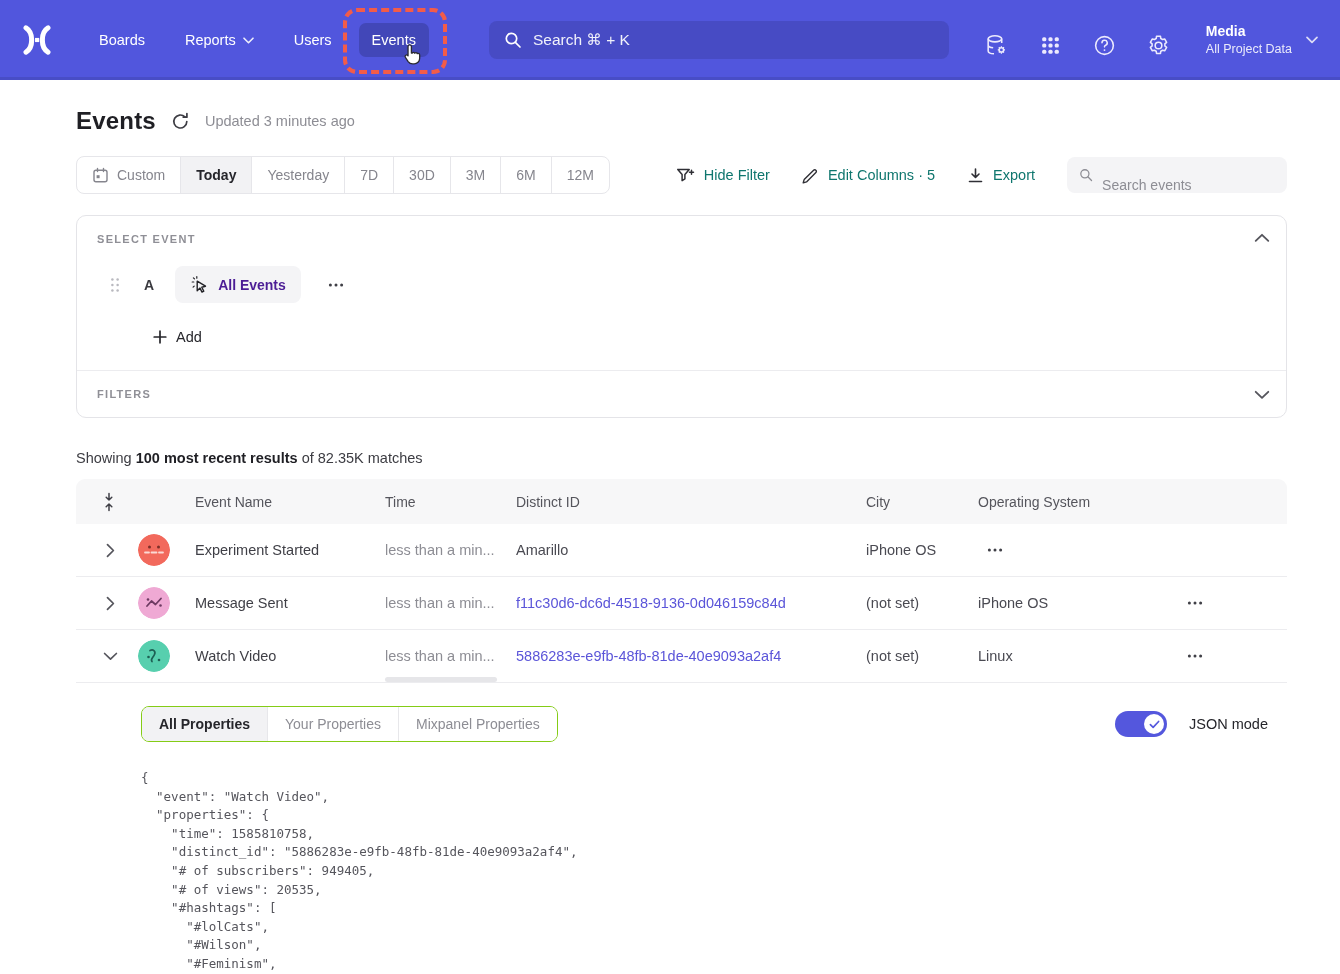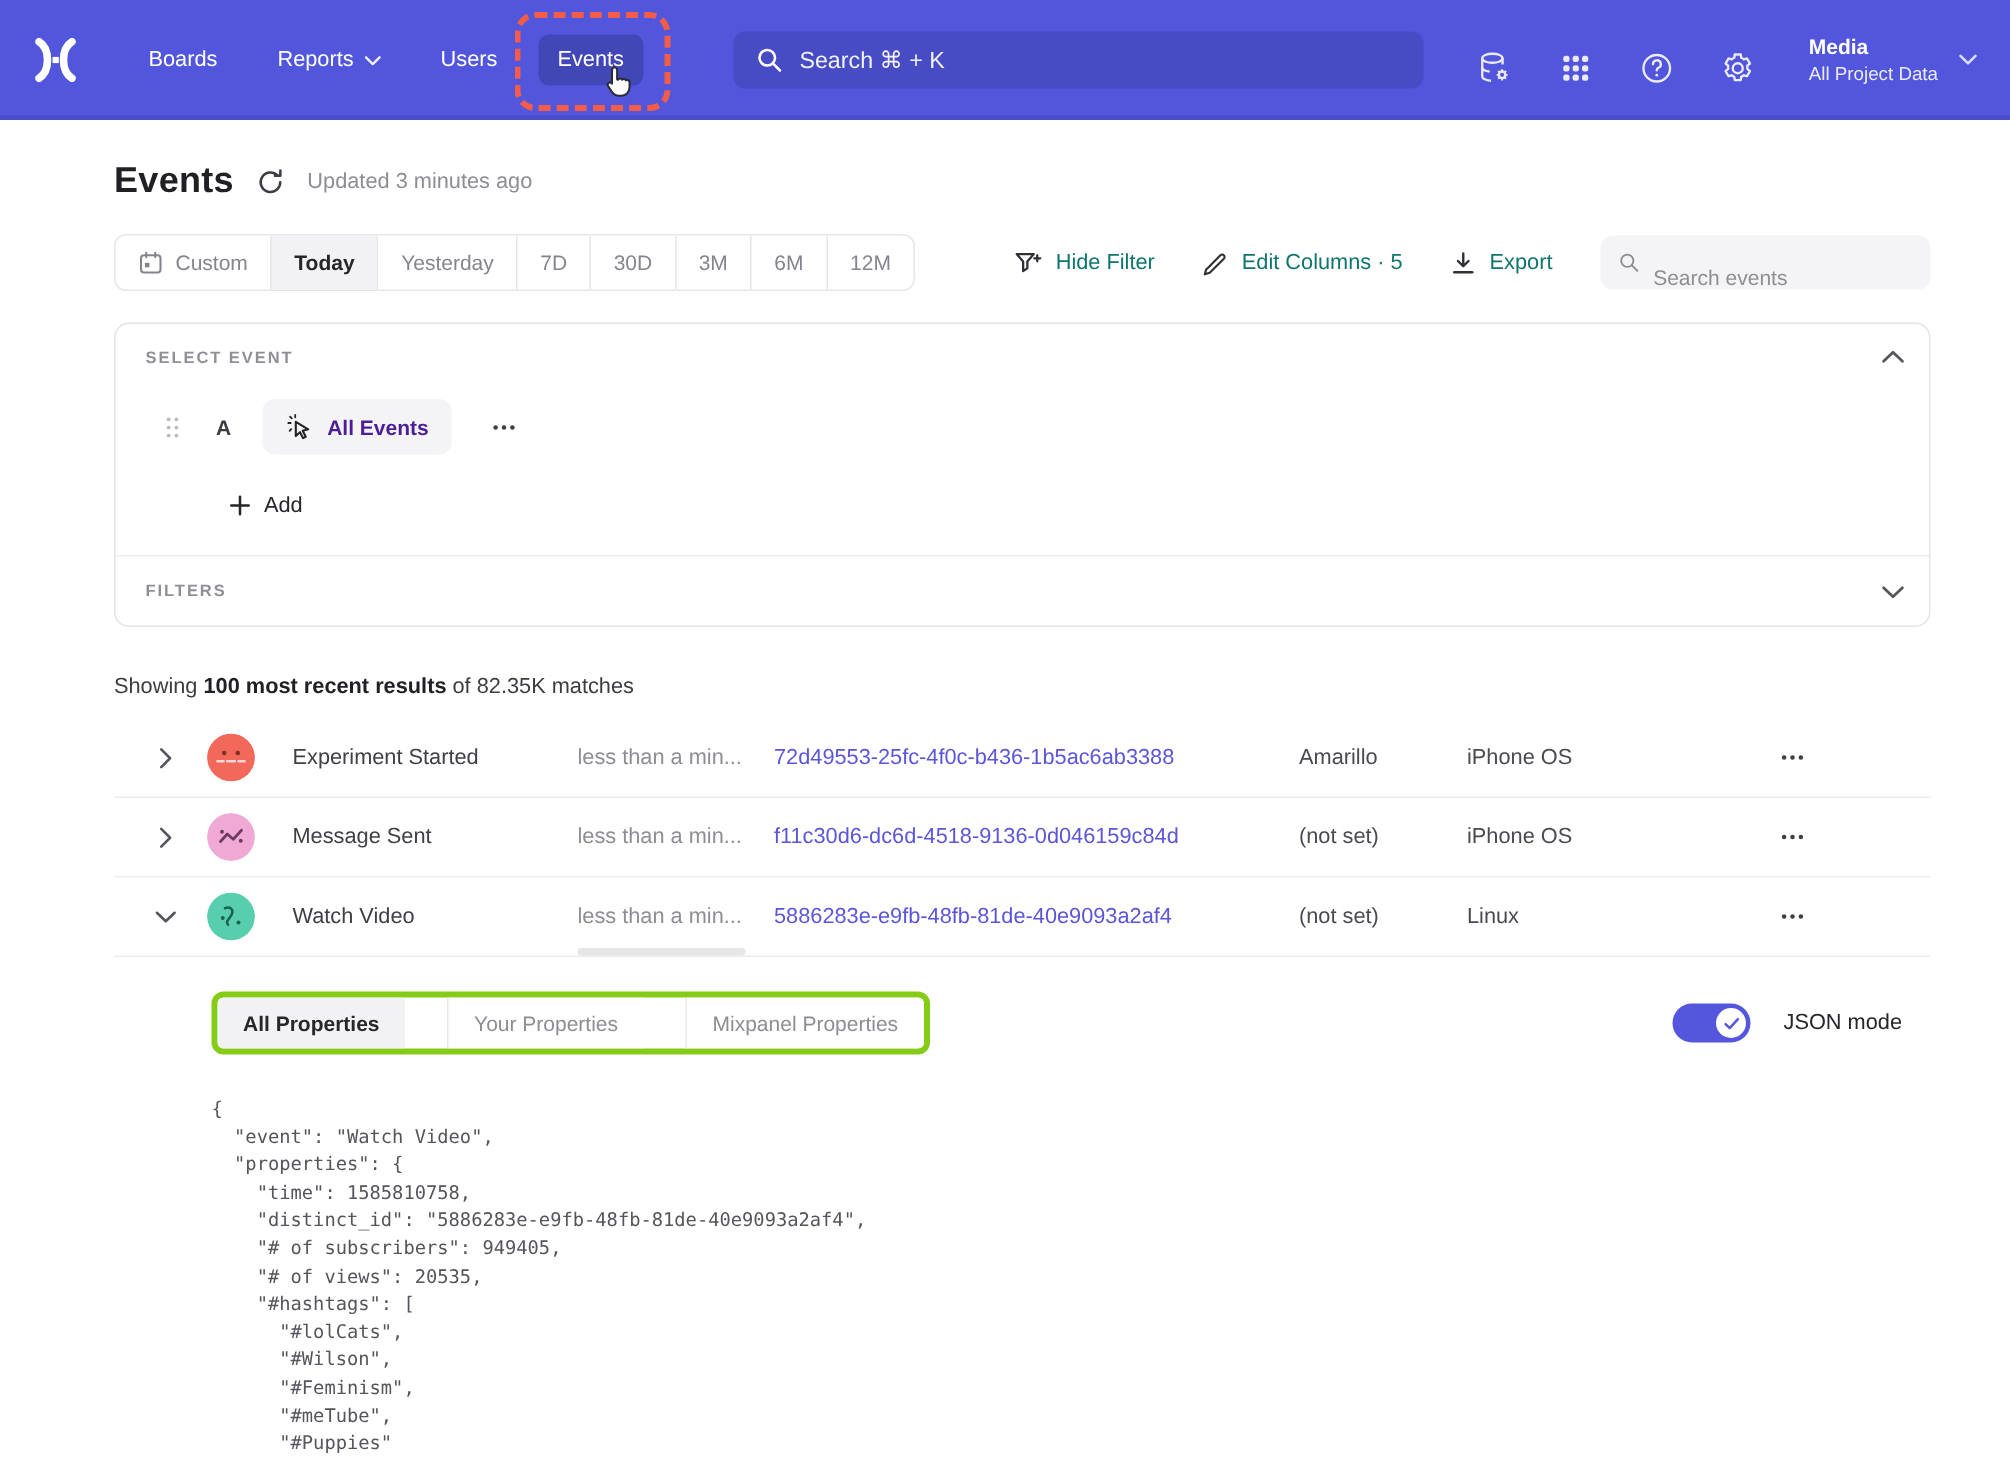"Event Name" div.tgrid { html: none -> <div> <svg> <path></path> <path></path> </svg> <span></span> <span>Event Name</span> <span>Time</span> <span>Distinct ID</span> <span>City</span> <span>Operating System</span> <span></span> </div> }
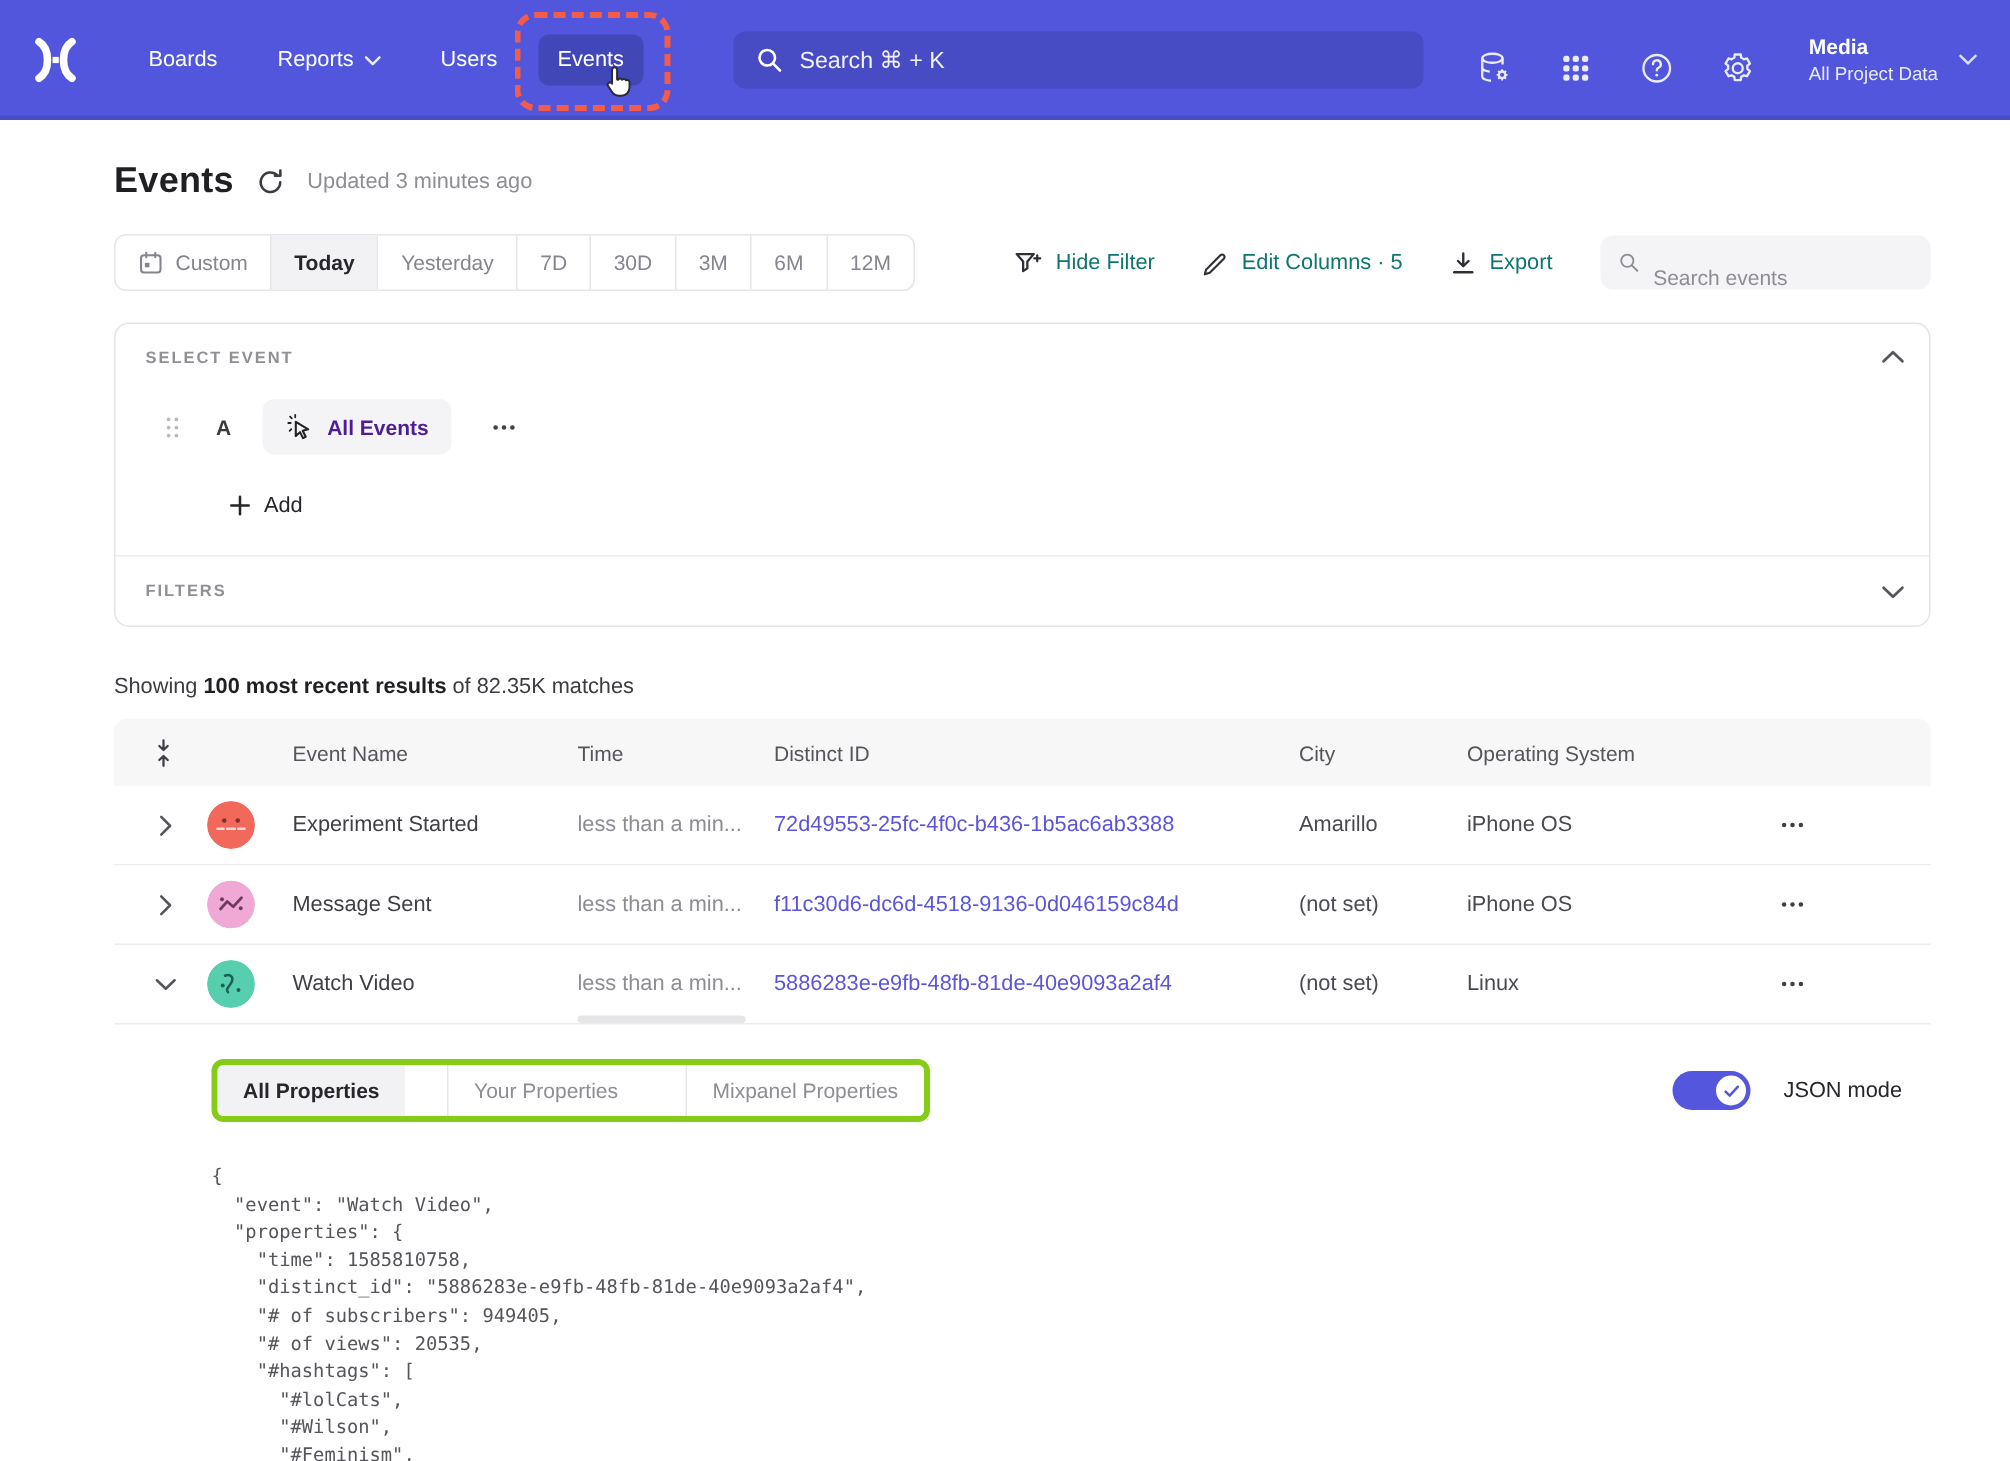"72d49553-25fc-4f0c-b436-1b5ac6ab3388" a.cell-link { html: <a>72d49553-25fc-4f0c-b436-1b5ac6ab3388</a> -> none }
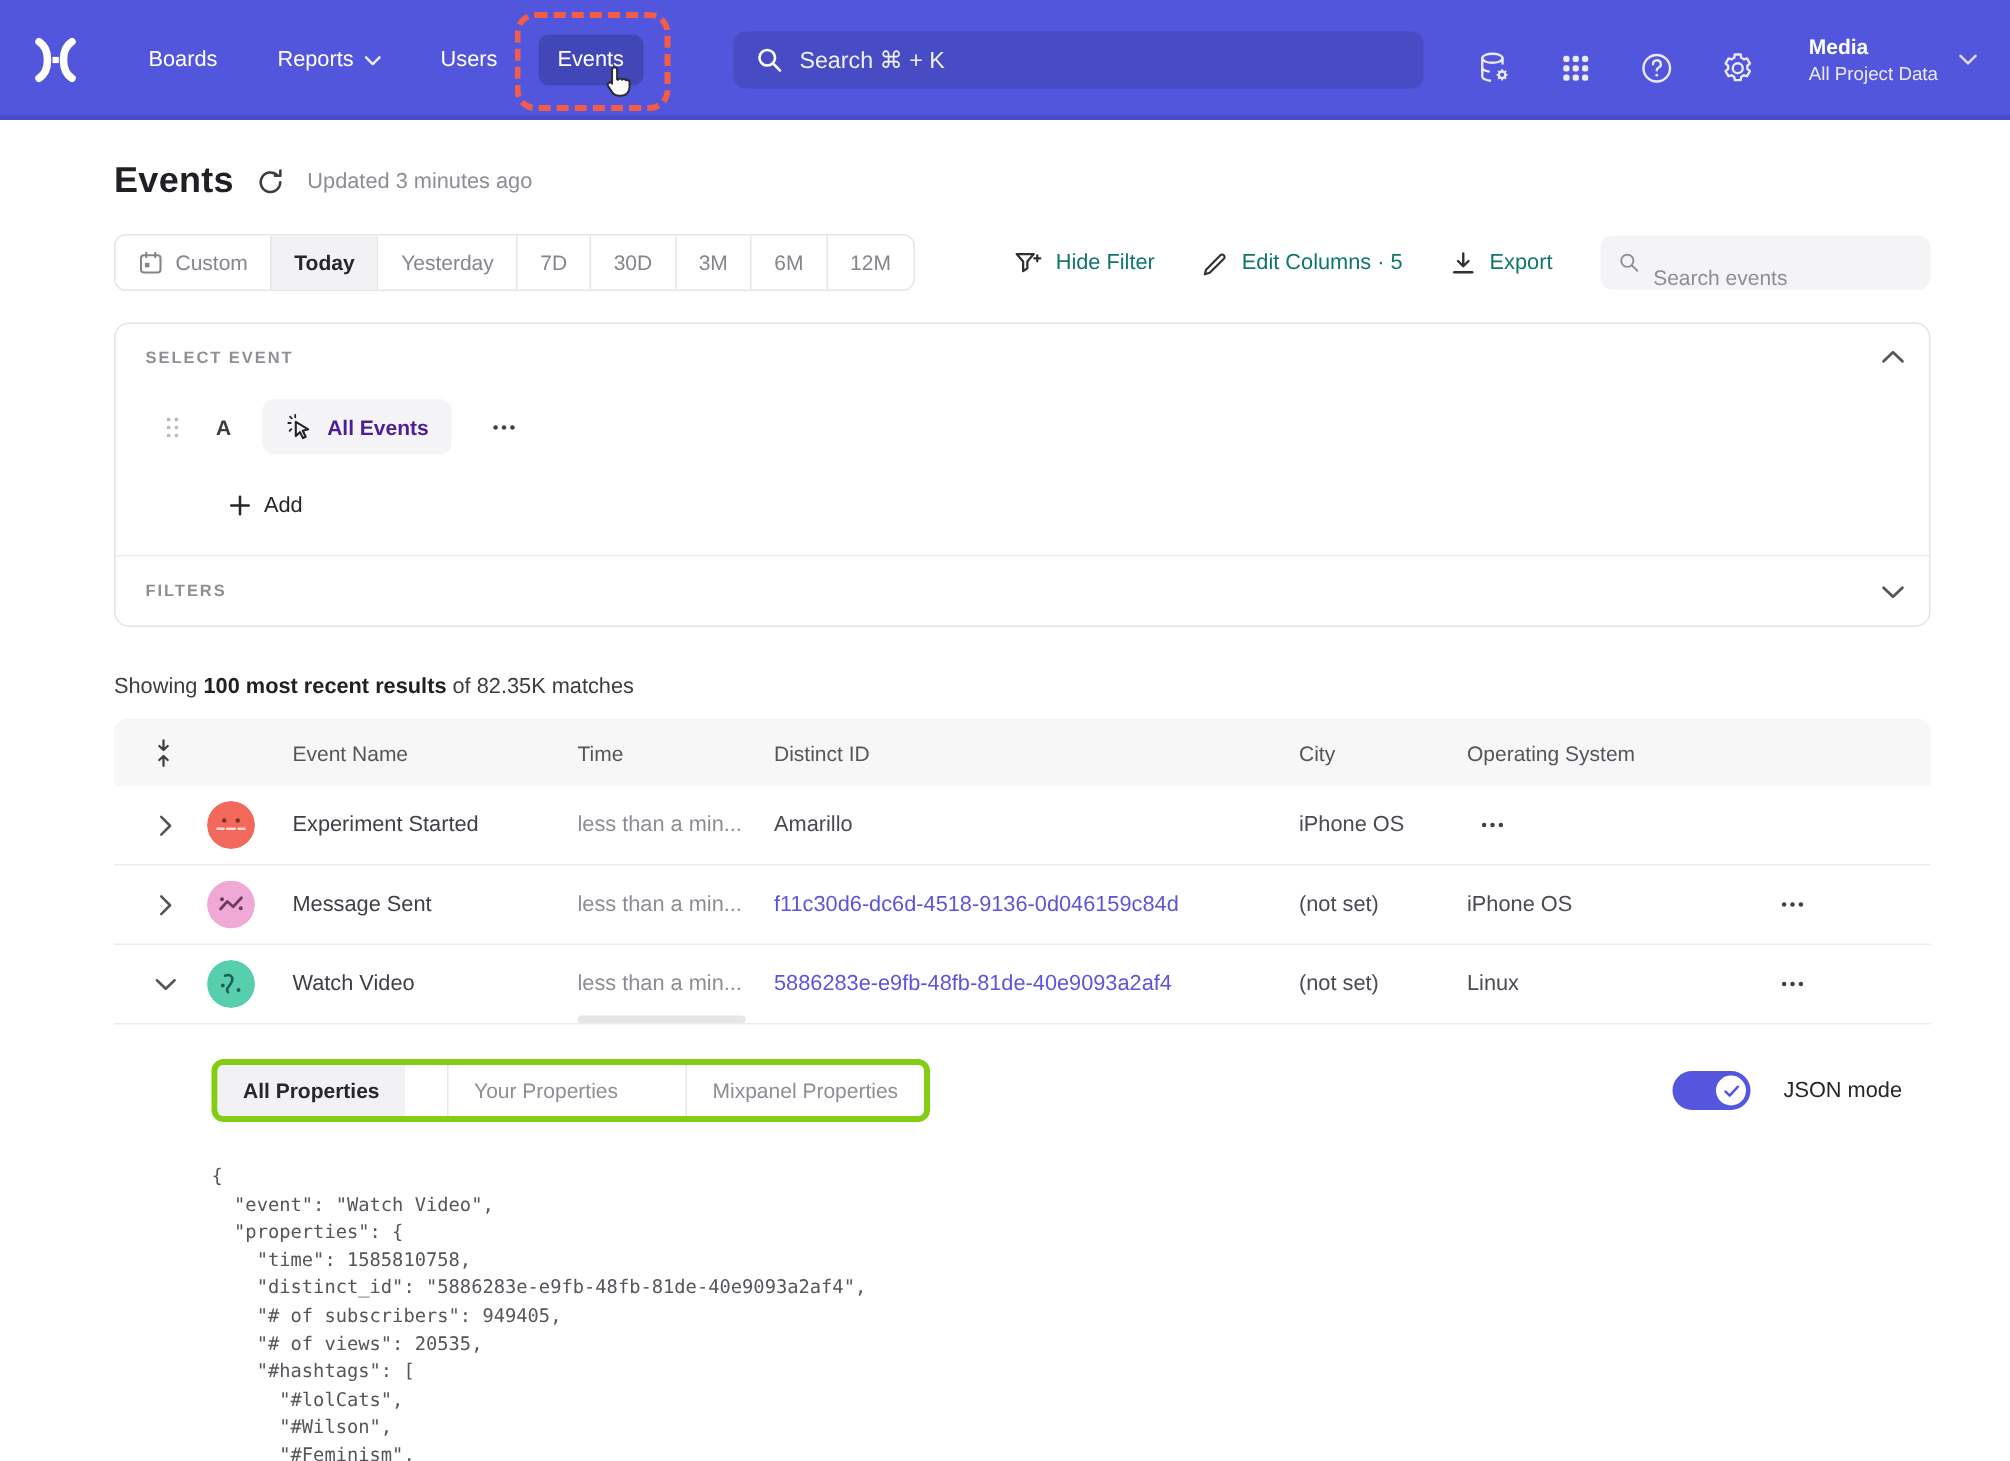"All Properties" .tabs { border: 4px solid #84cc16 -> 1px solid #84cc16; gap: 28px -> none }
